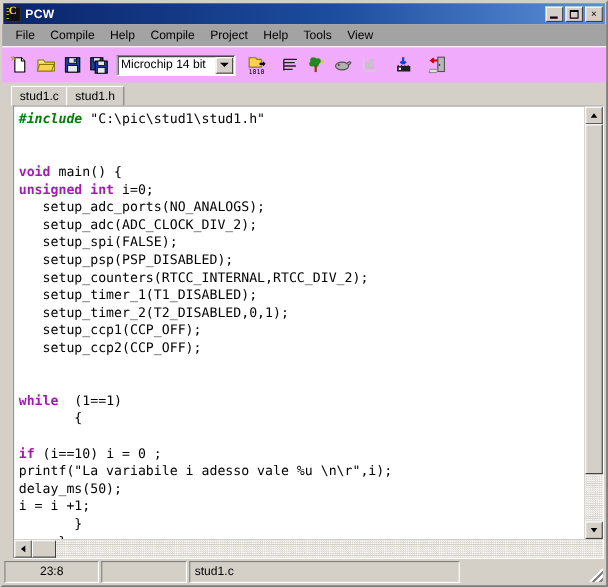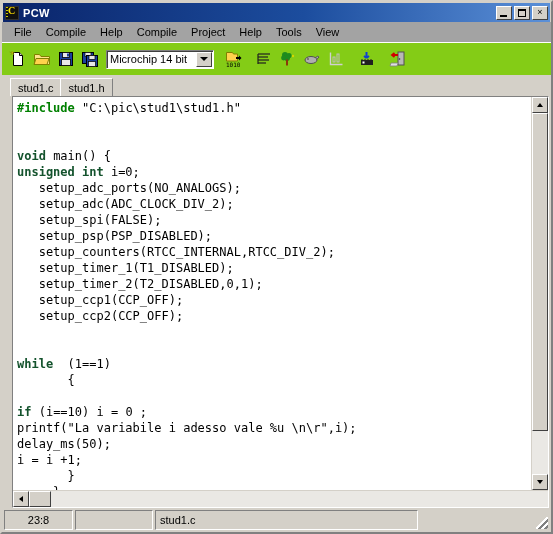"Microchip 14 bit" .toolbar { background: #84cc16 -> #f0abfc }
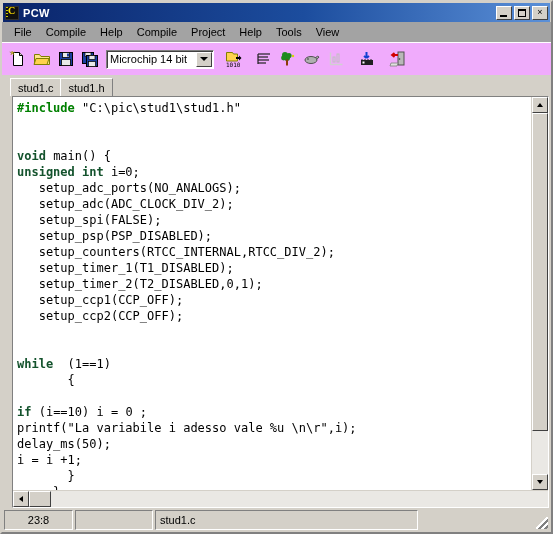"#include" .code .pp { font-style: none -> italic }
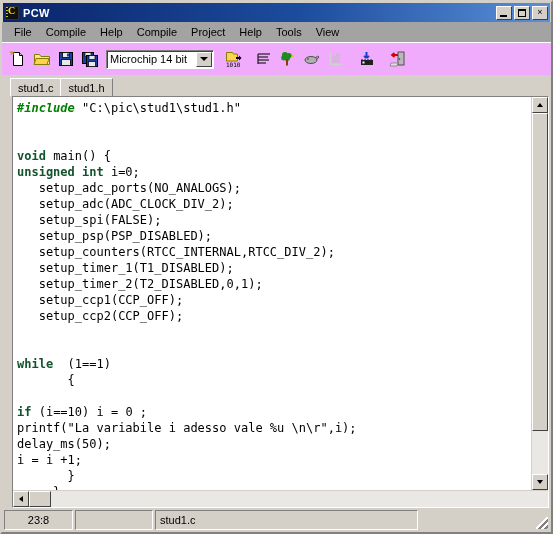"void" .code .kw { color: #14532d -> #a21caf }
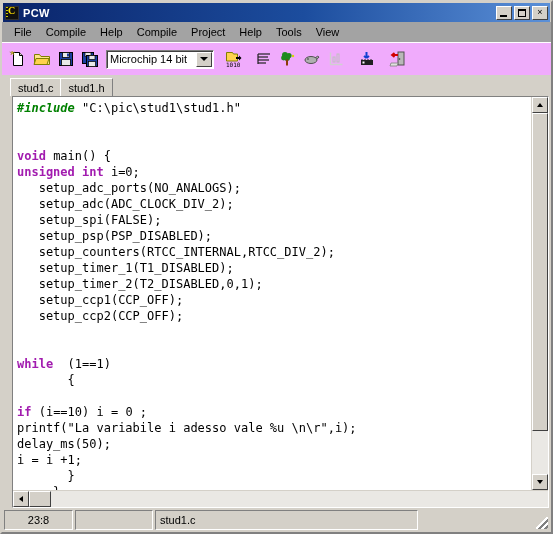"23:8" .sc-pos { width: 69px -> 86px }
